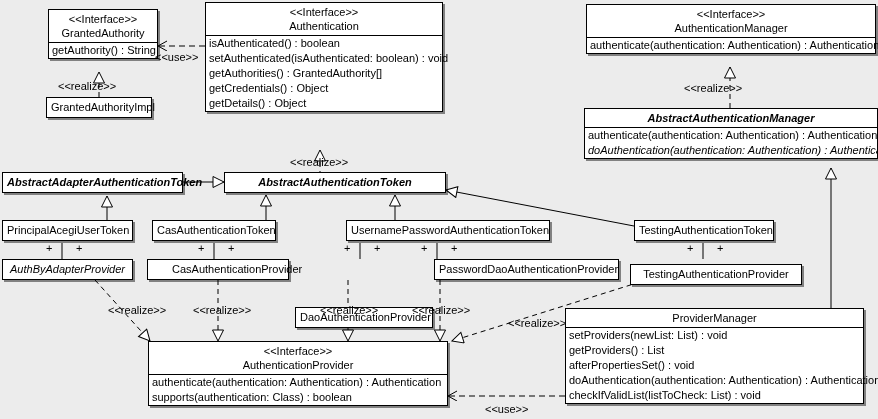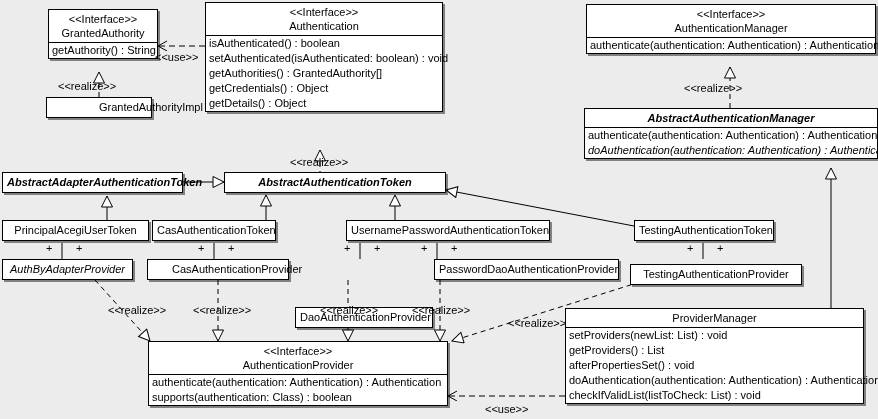"GrantedAuthorityImpl" div.uml { padding-left: 48px -> none }
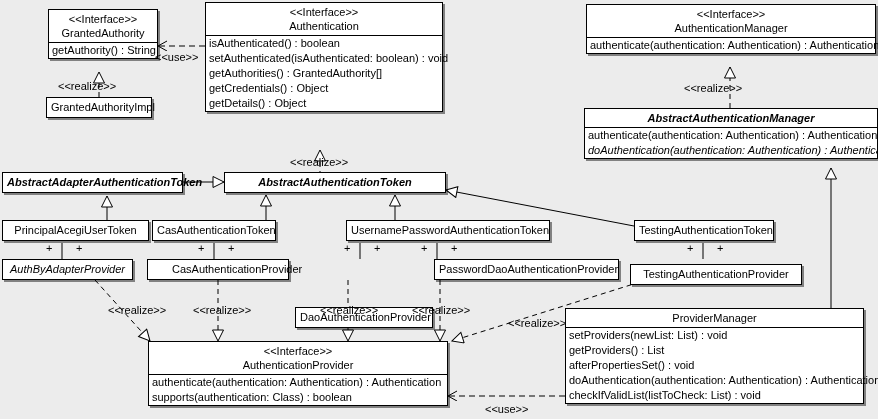"PrincipalAcegiUserToken" div.uml { width: 147px -> 131px }
